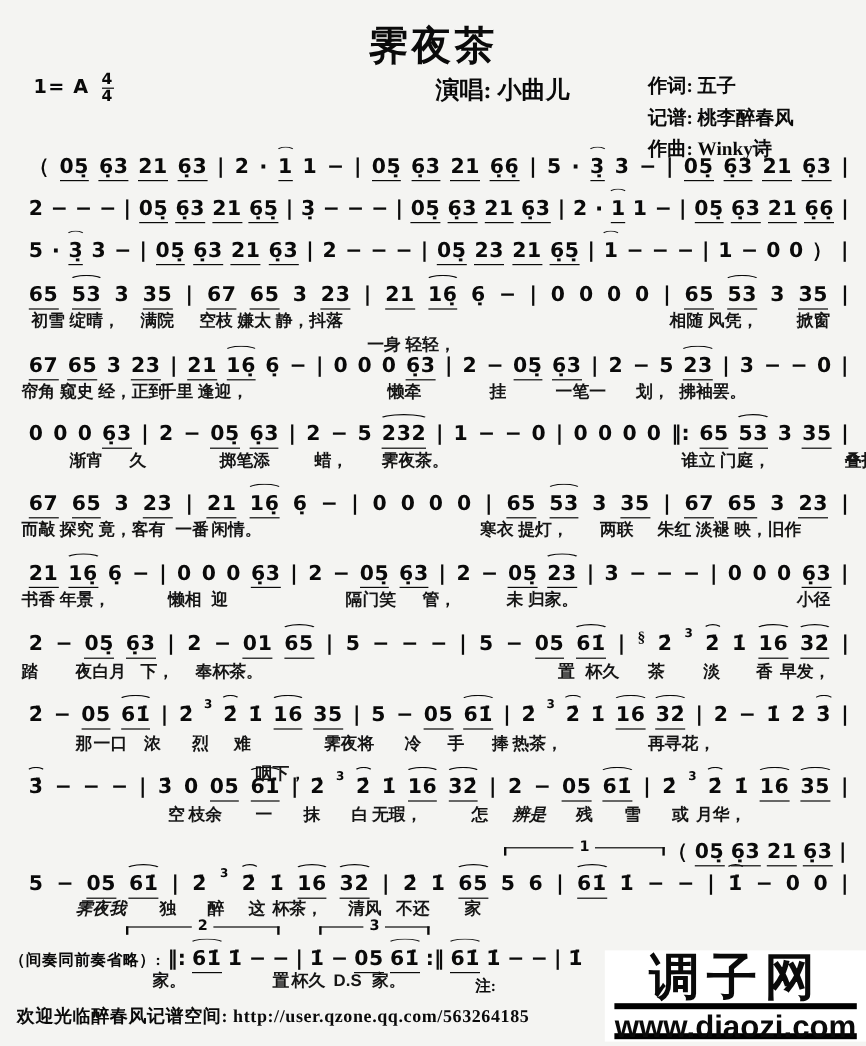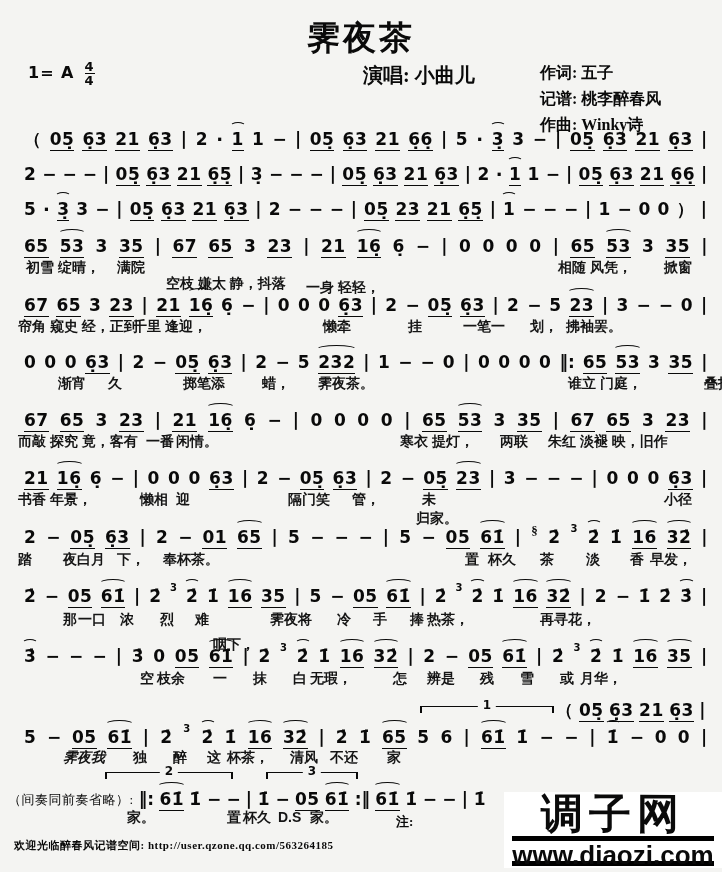"空枝 嫌太 静，抖落" span.lyr { top: 275px -> 259px }
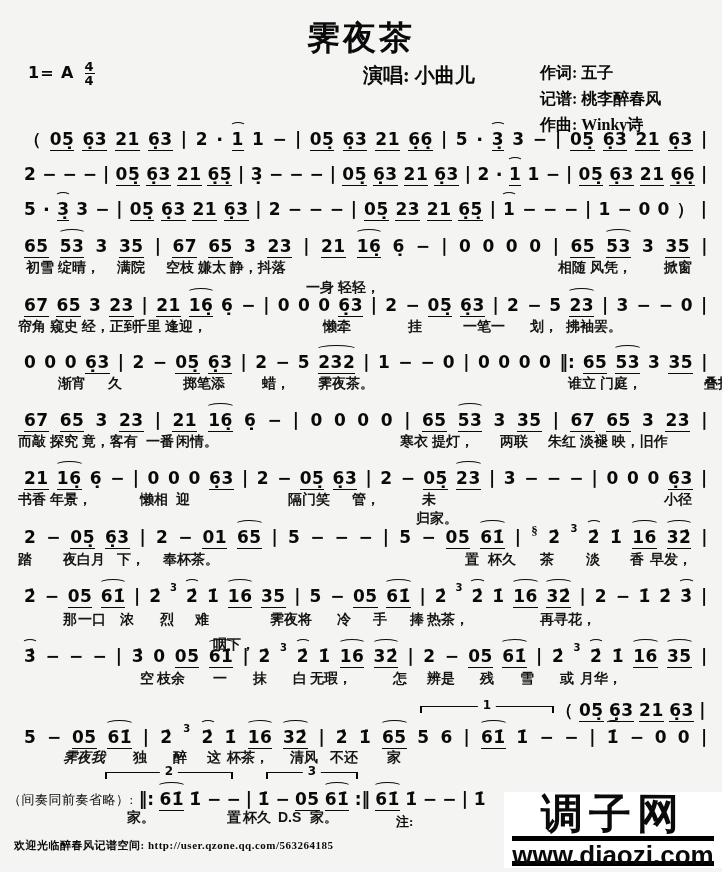"归家。" span.lyr { left: 416px -> 440px; margin-top: 19px -> none }
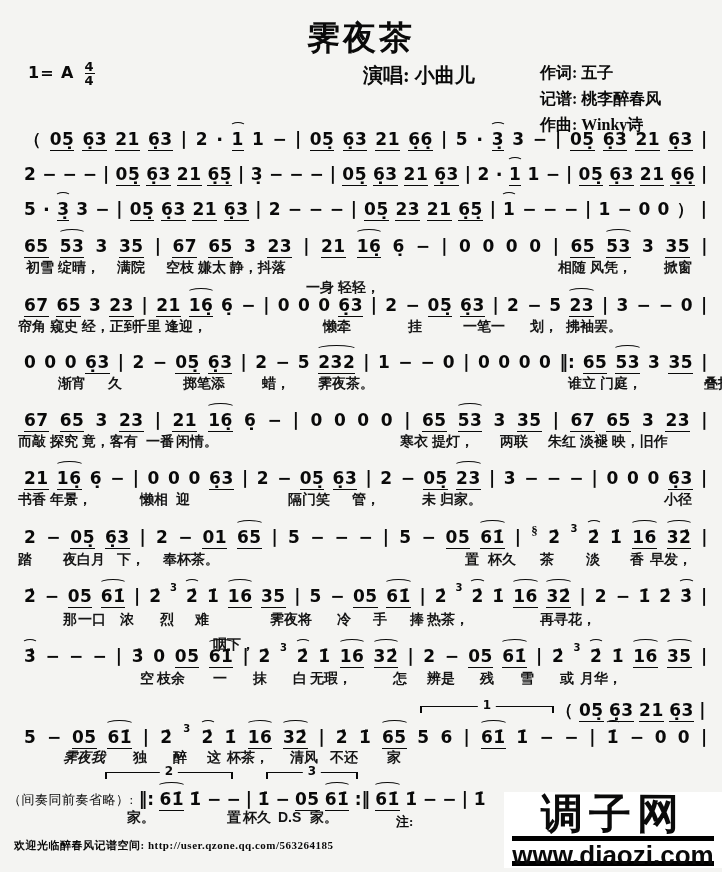"辨是" span.lyr { font-style: none -> italic }
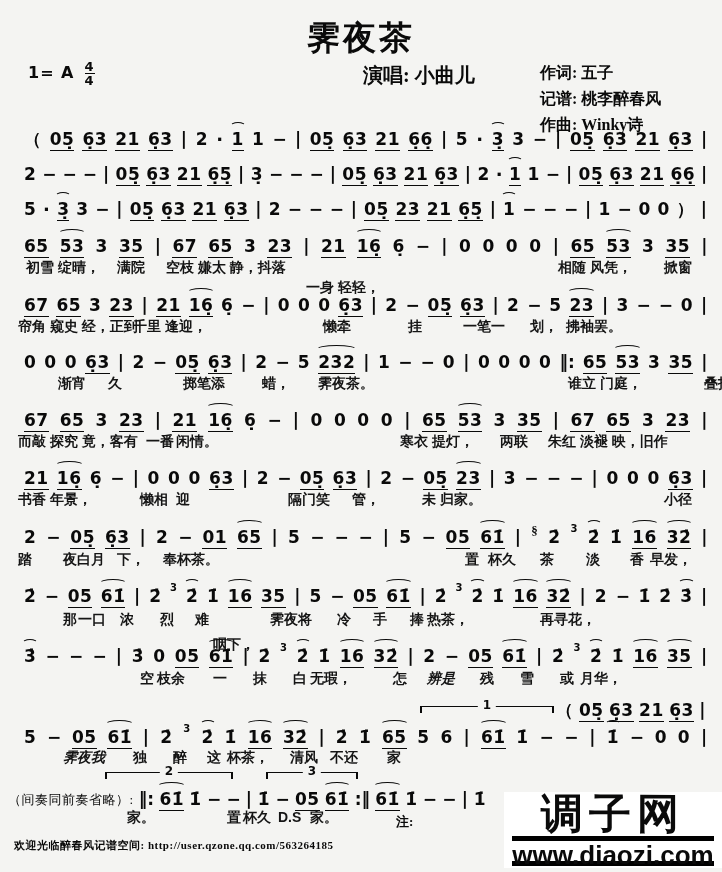"（间奏同前奏省略）:" .pretext { font-weight: 400 -> 700 }
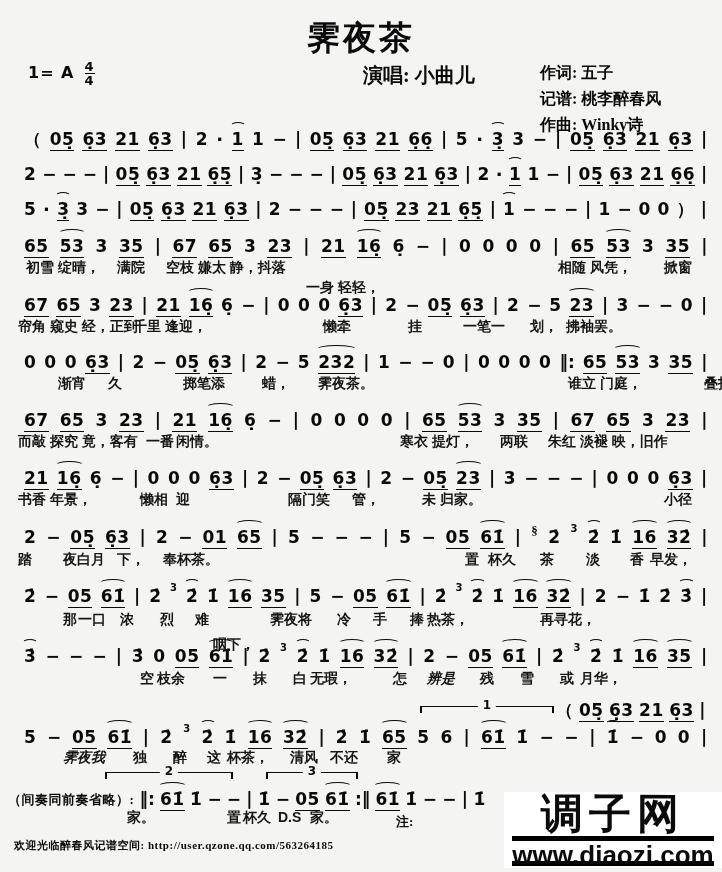"欢迎光临醉春风记谱空间:" .footer { font-size: 11px -> 15px }
